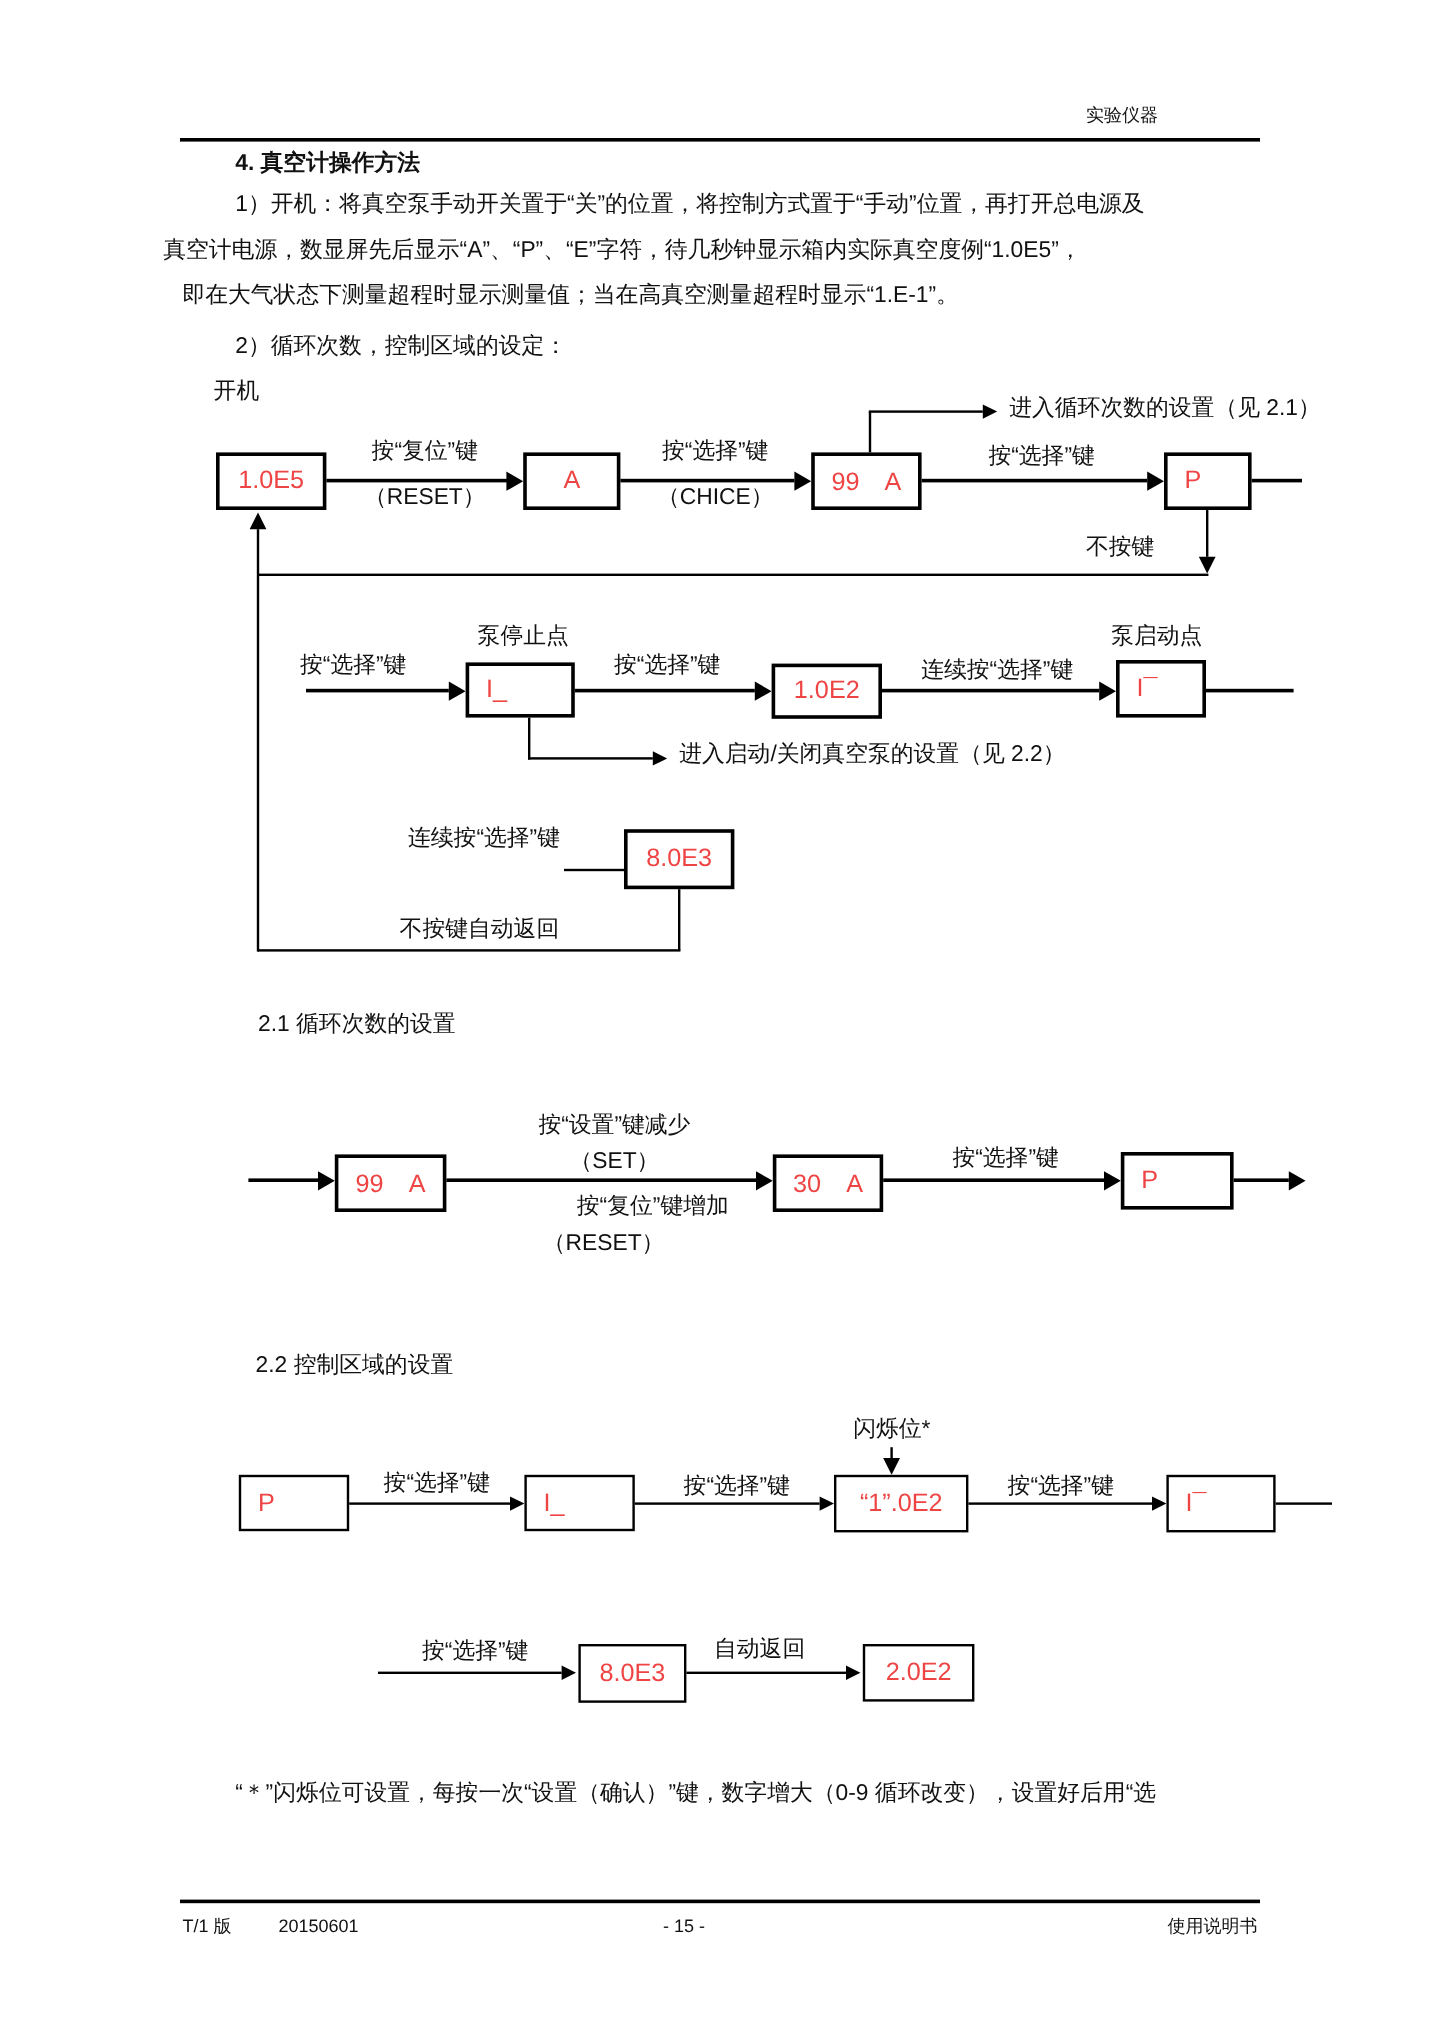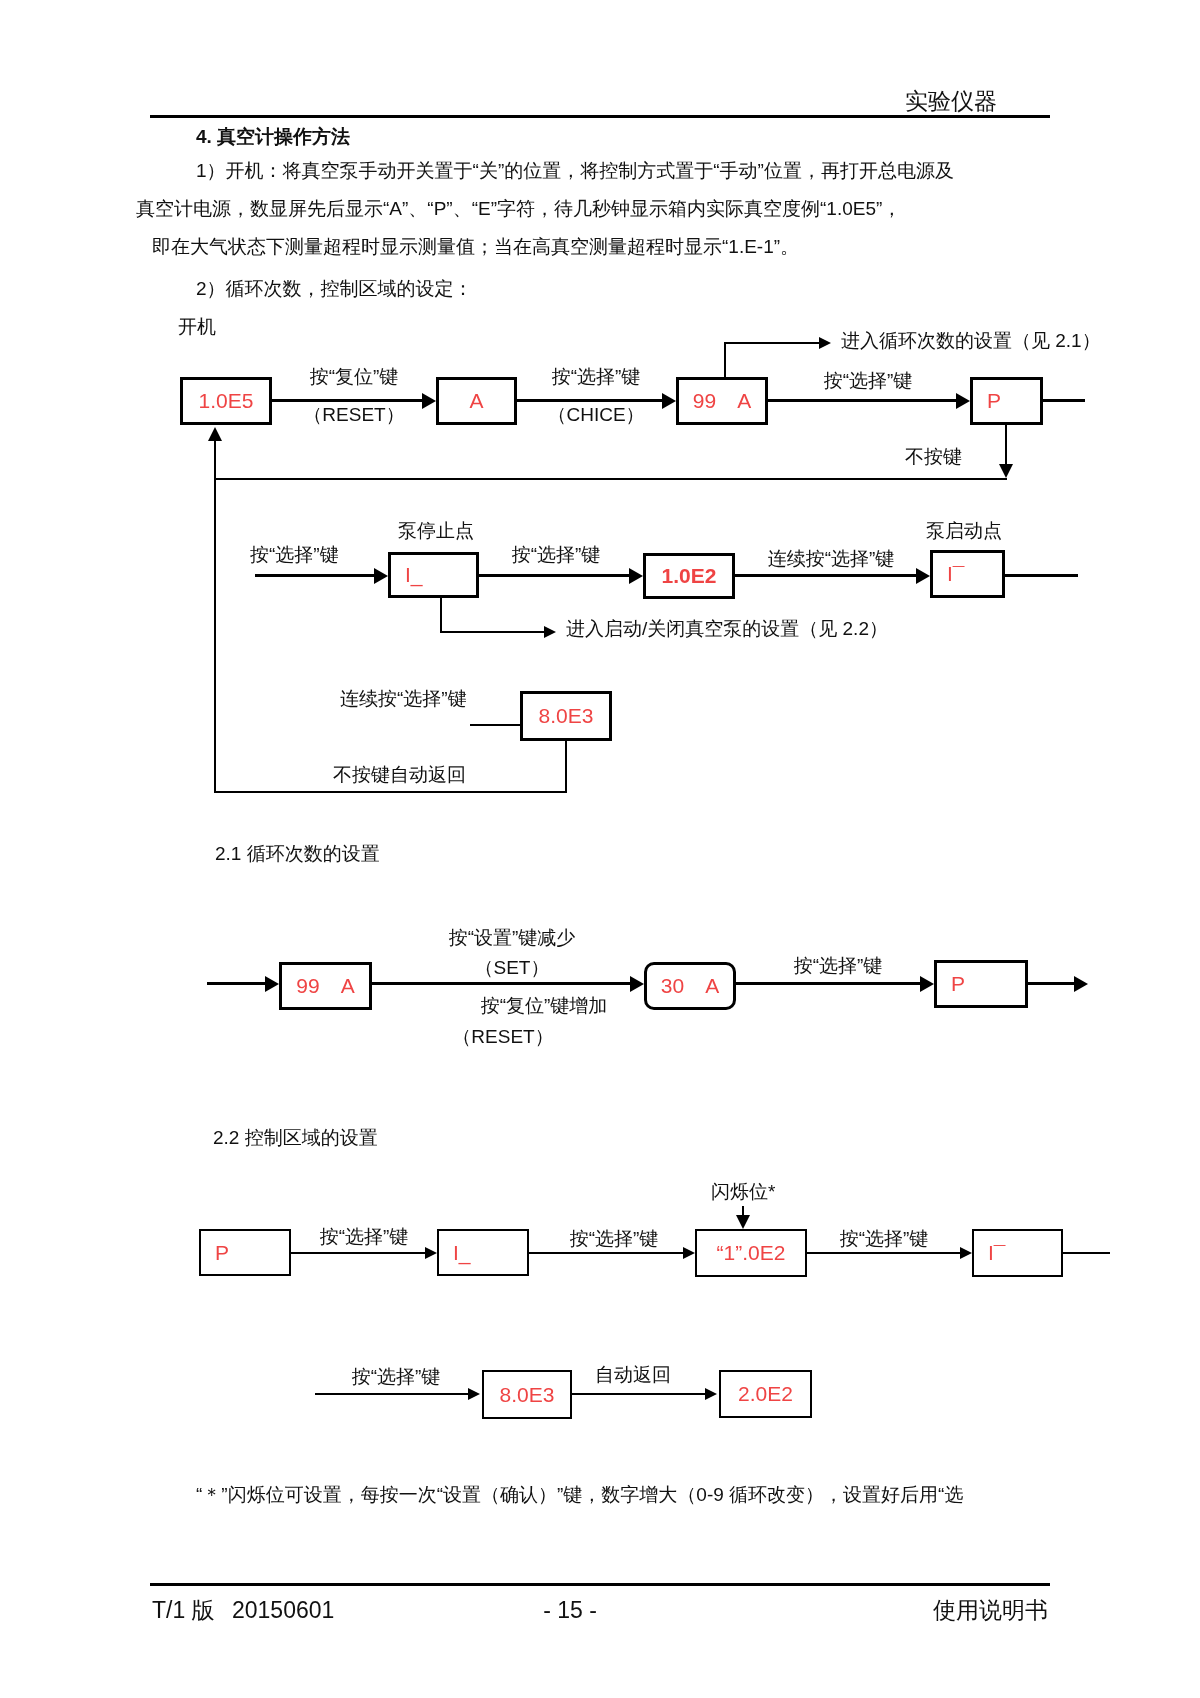"实验仪器" .small { font-size: 23px -> 15px }
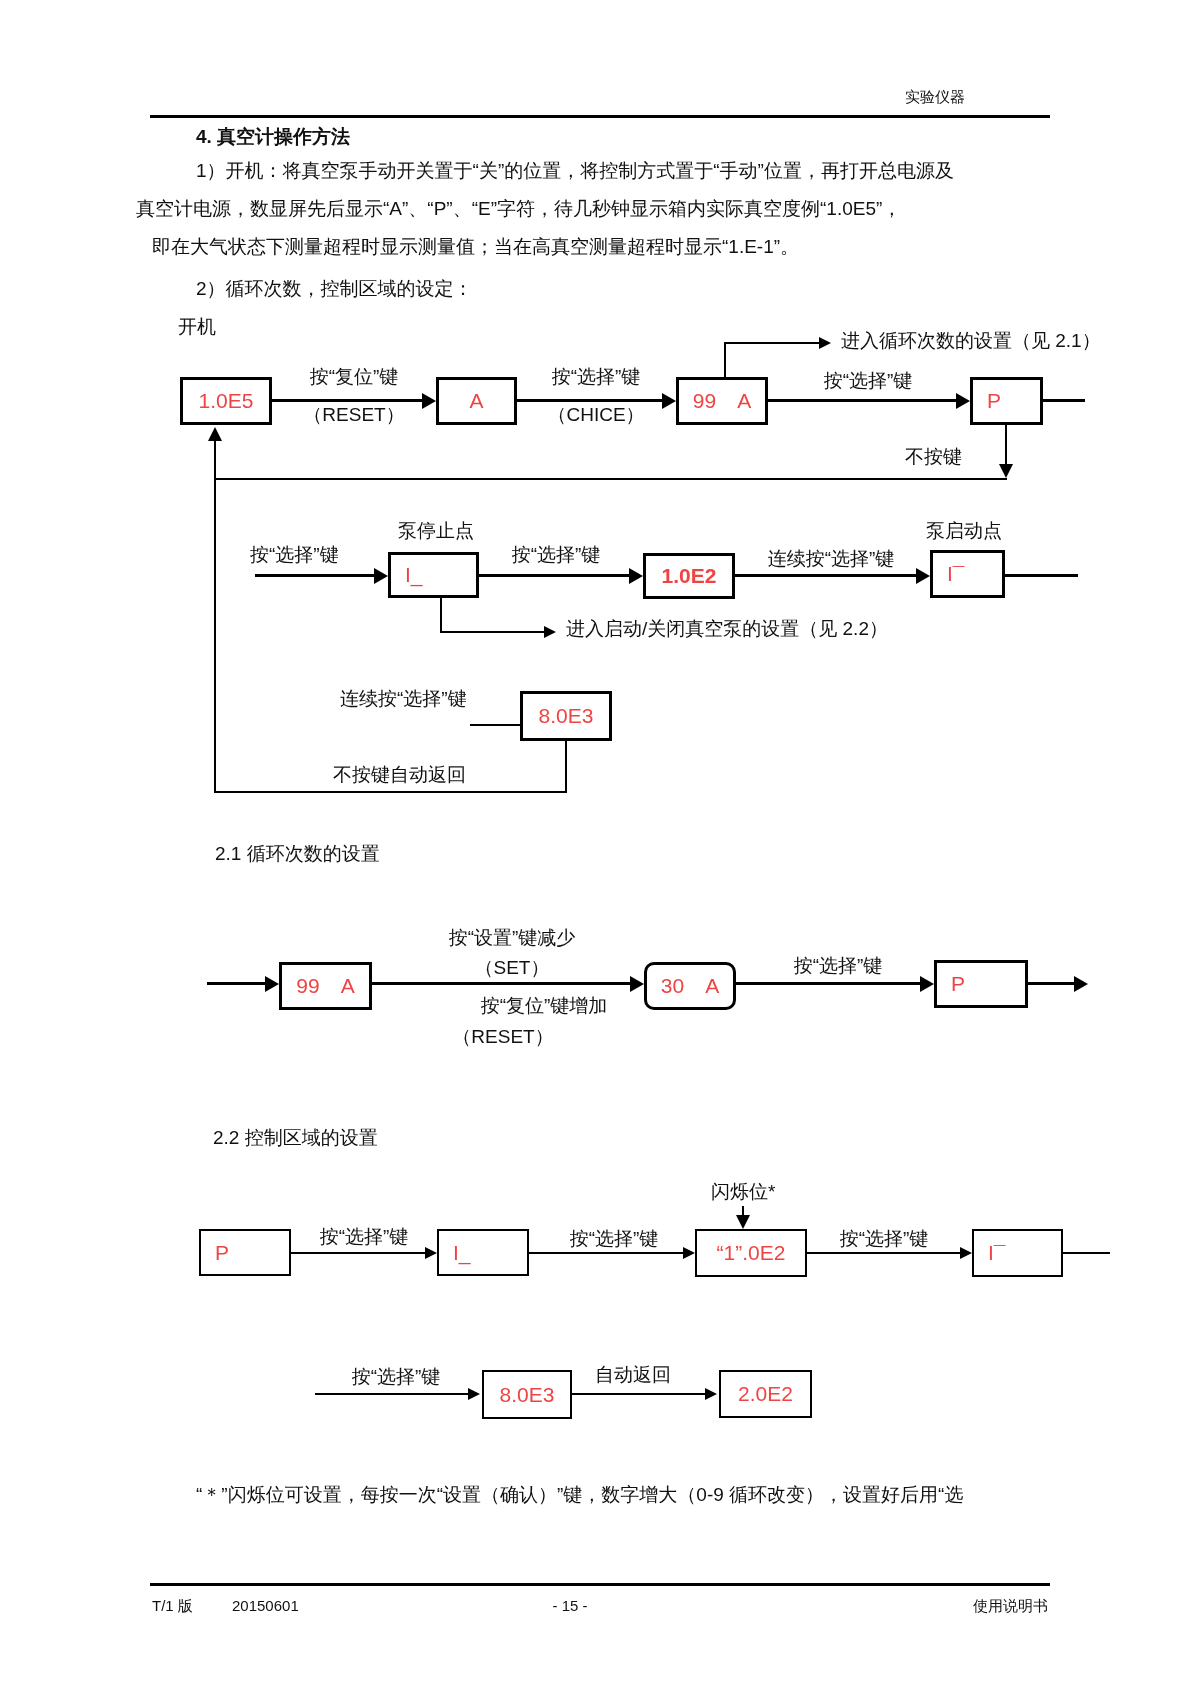"1.0E2" div.b { font-weight: bold -> none }
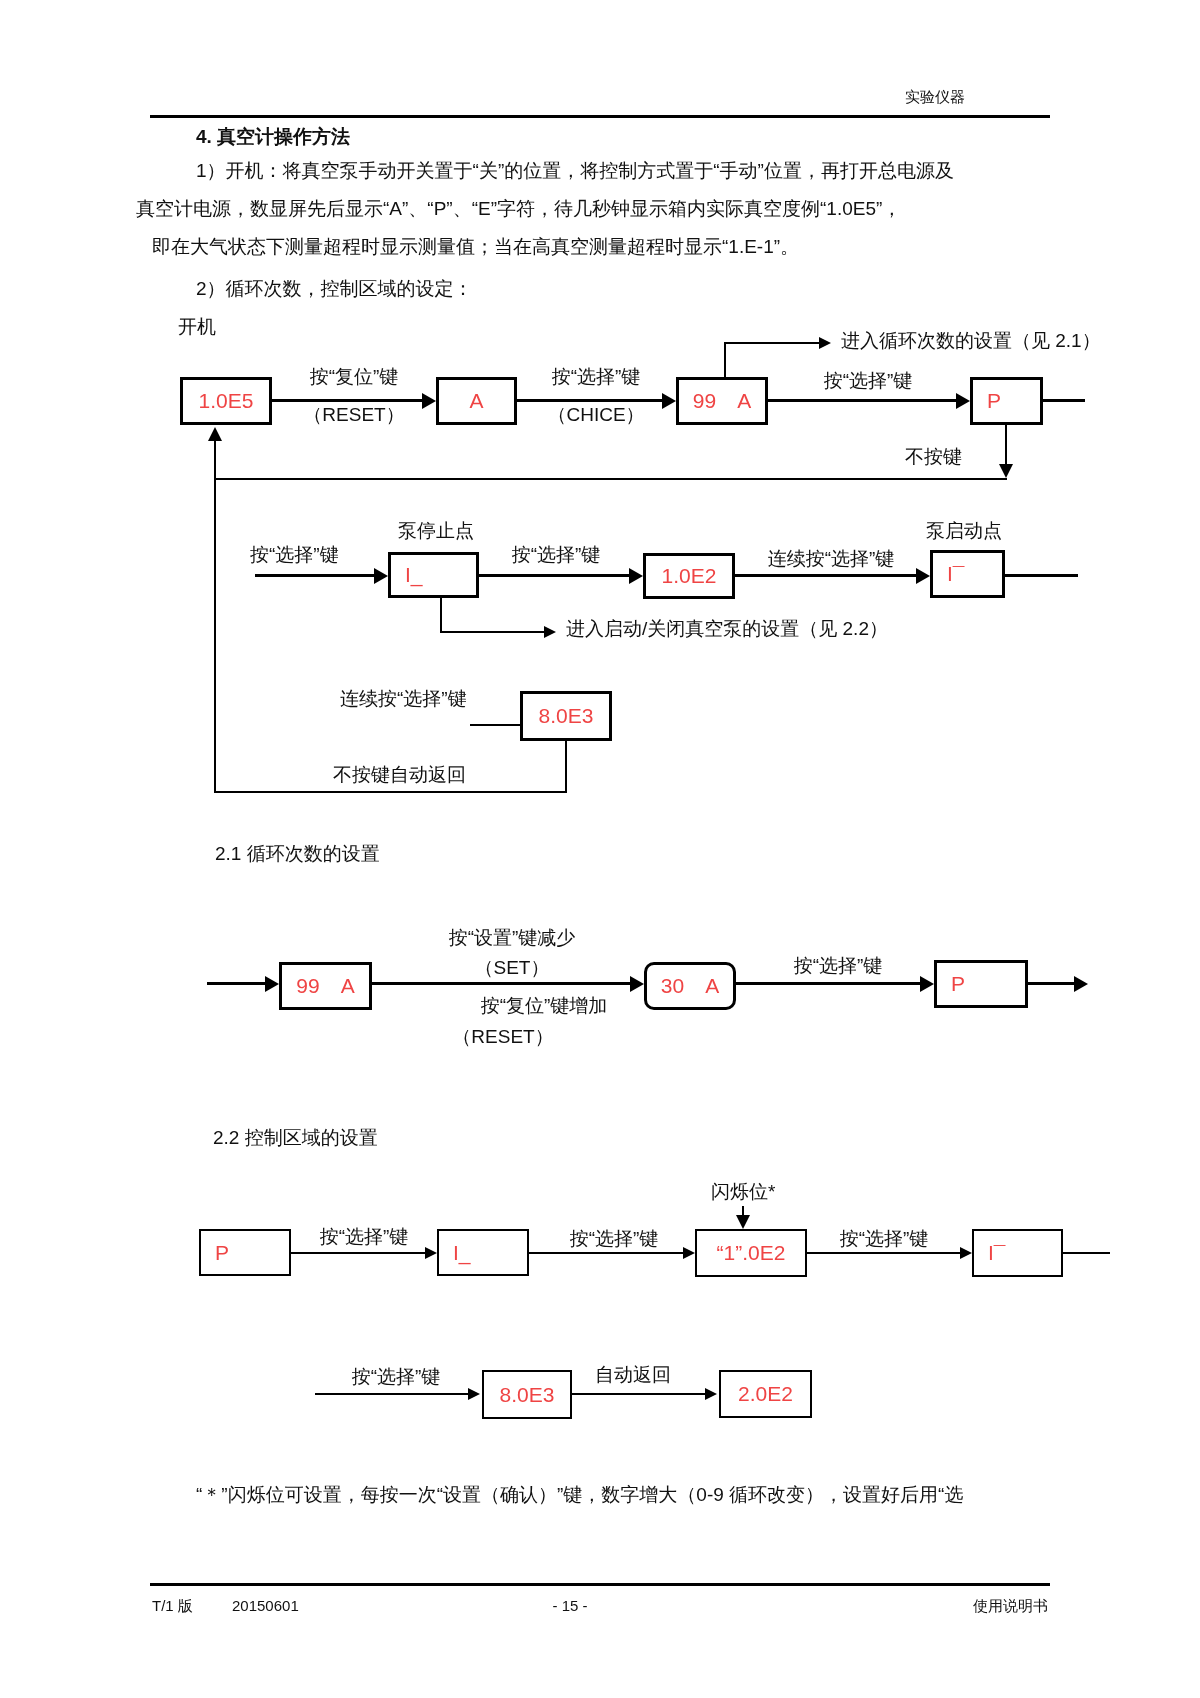"30 A" div.b { border-radius: 10px -> none }
